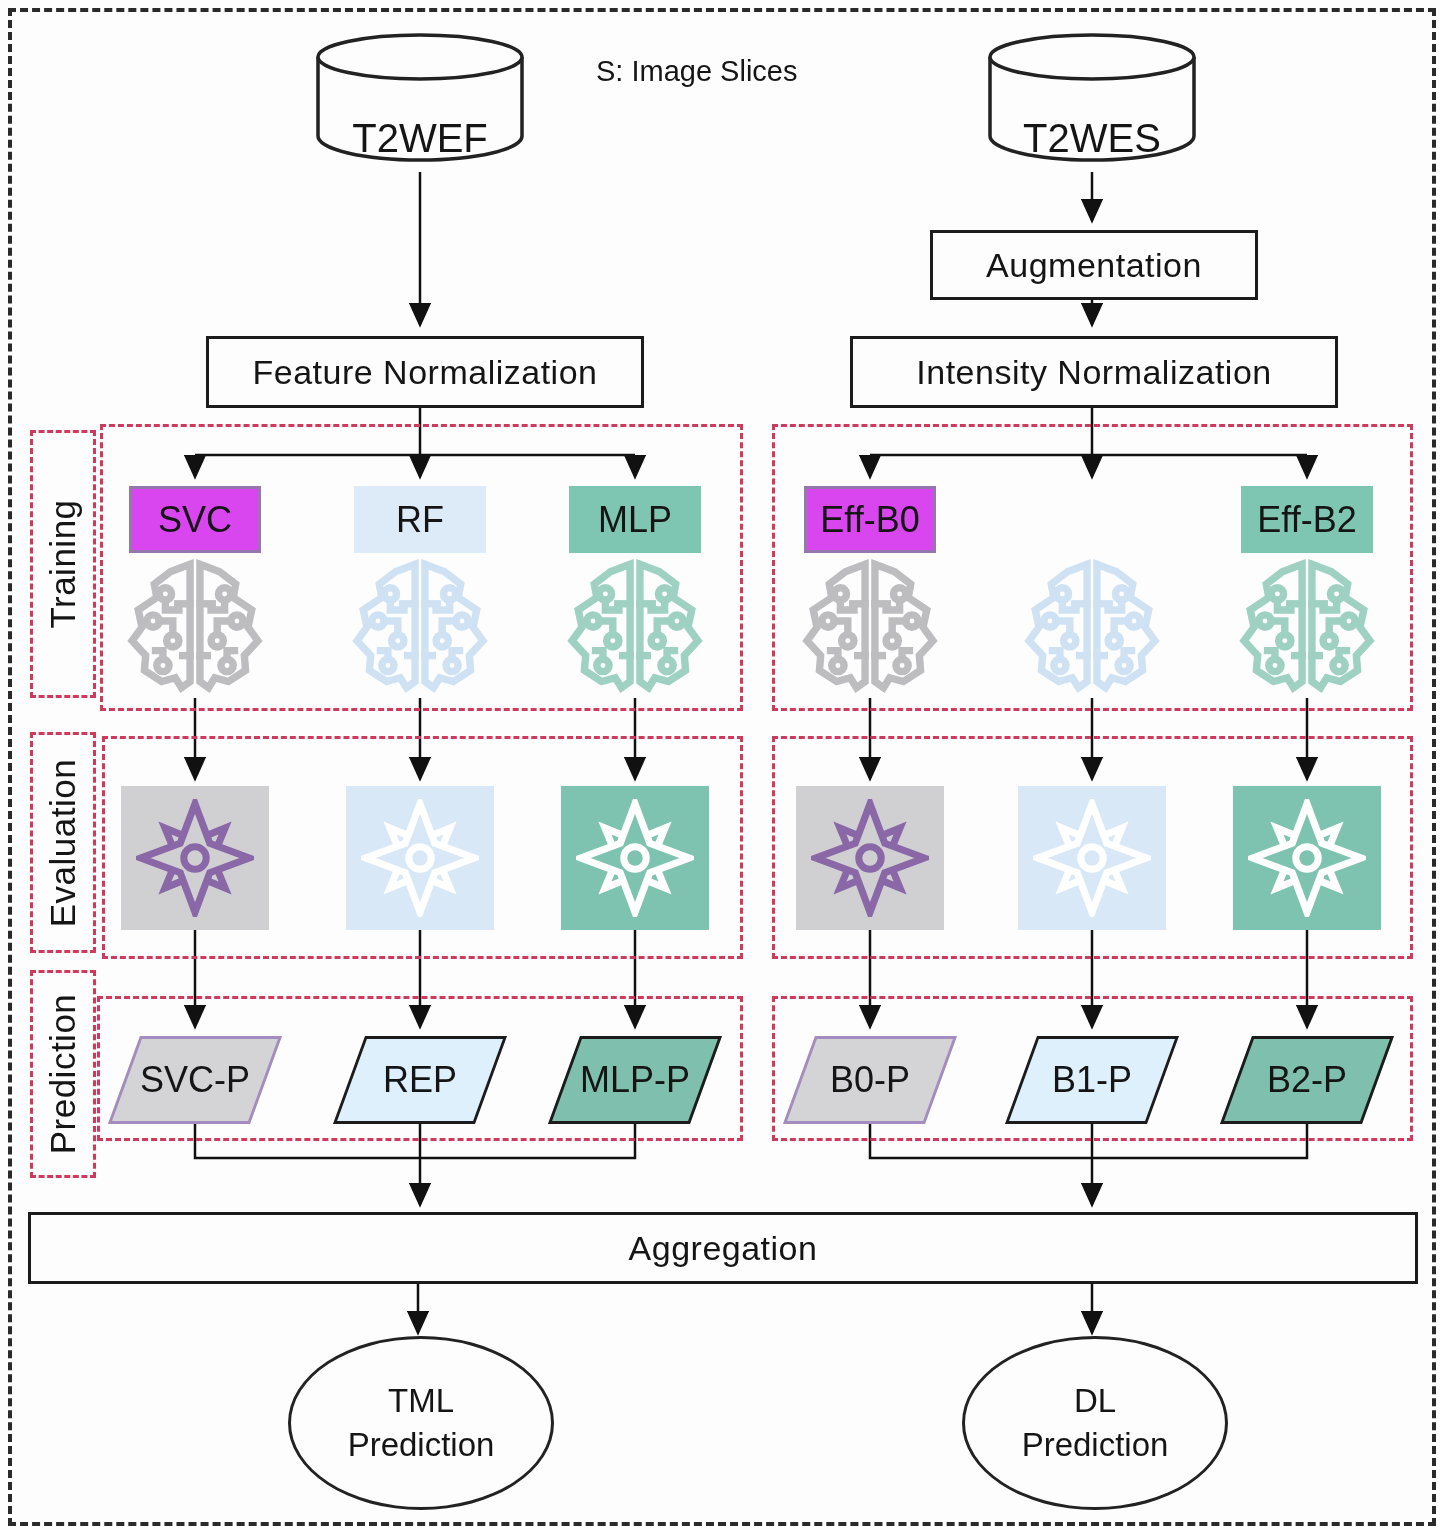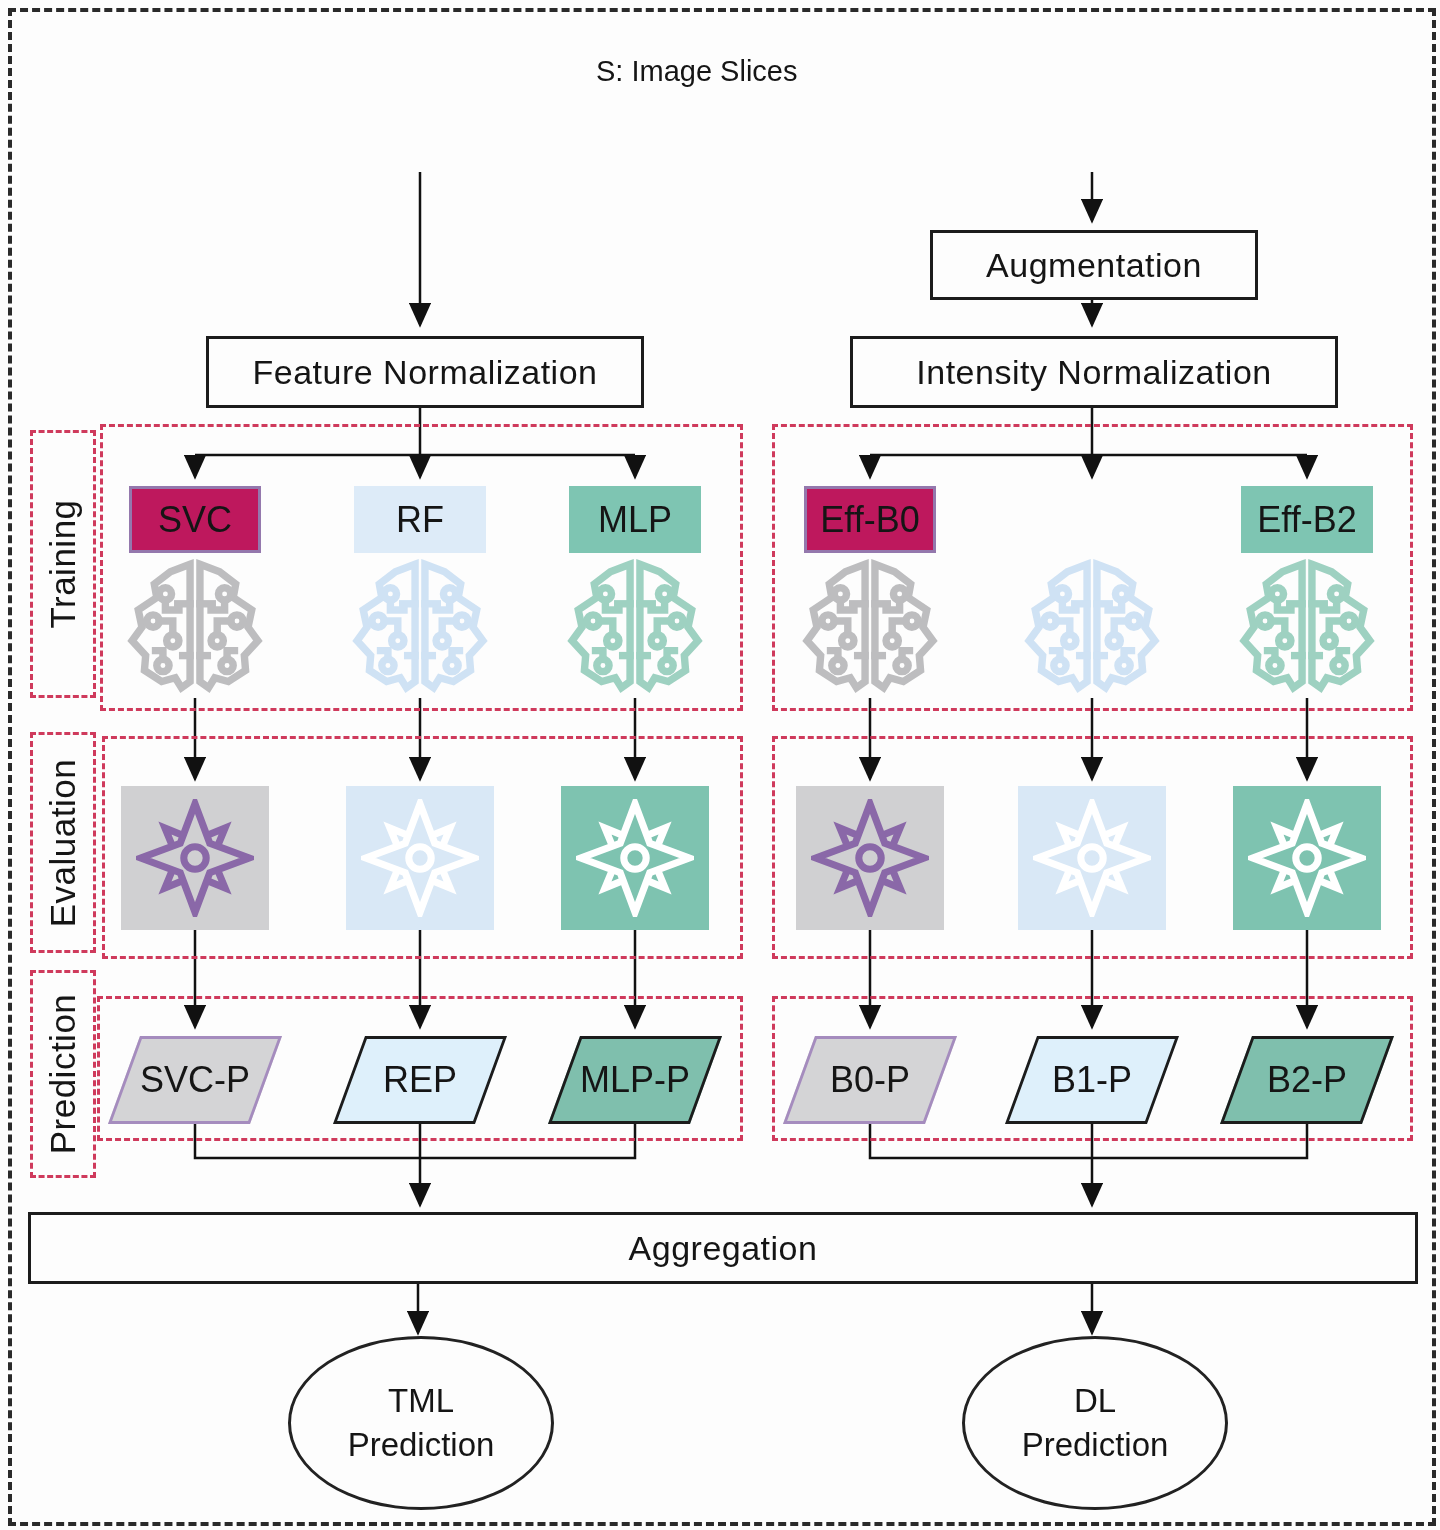"T2WEF" div.abs { html: none -> <div> <svg> <use></use> </svg> <div>T2WEF</div> </div> }
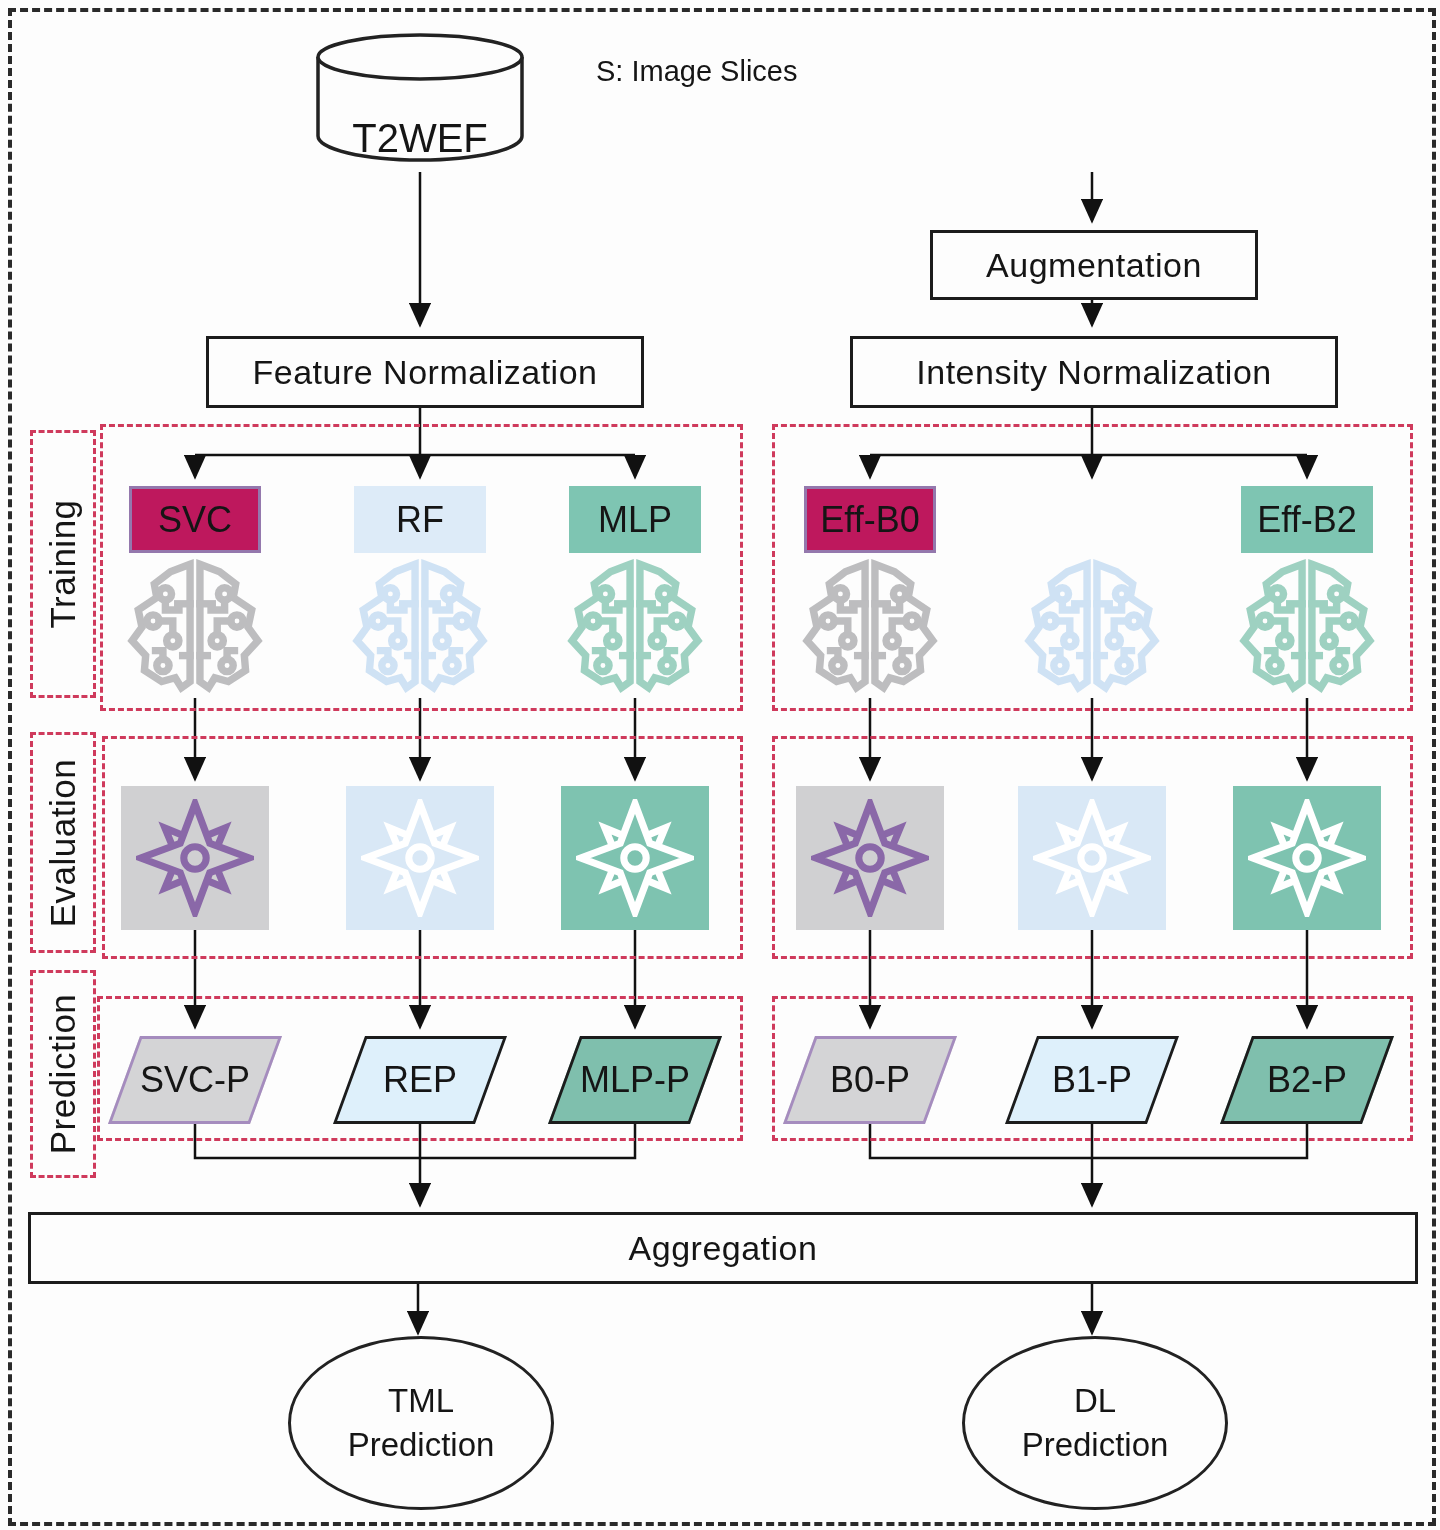"T2WES" div.abs { html: none -> <div> <svg> <use></use> </svg> <div>T2WES</div> </div> }
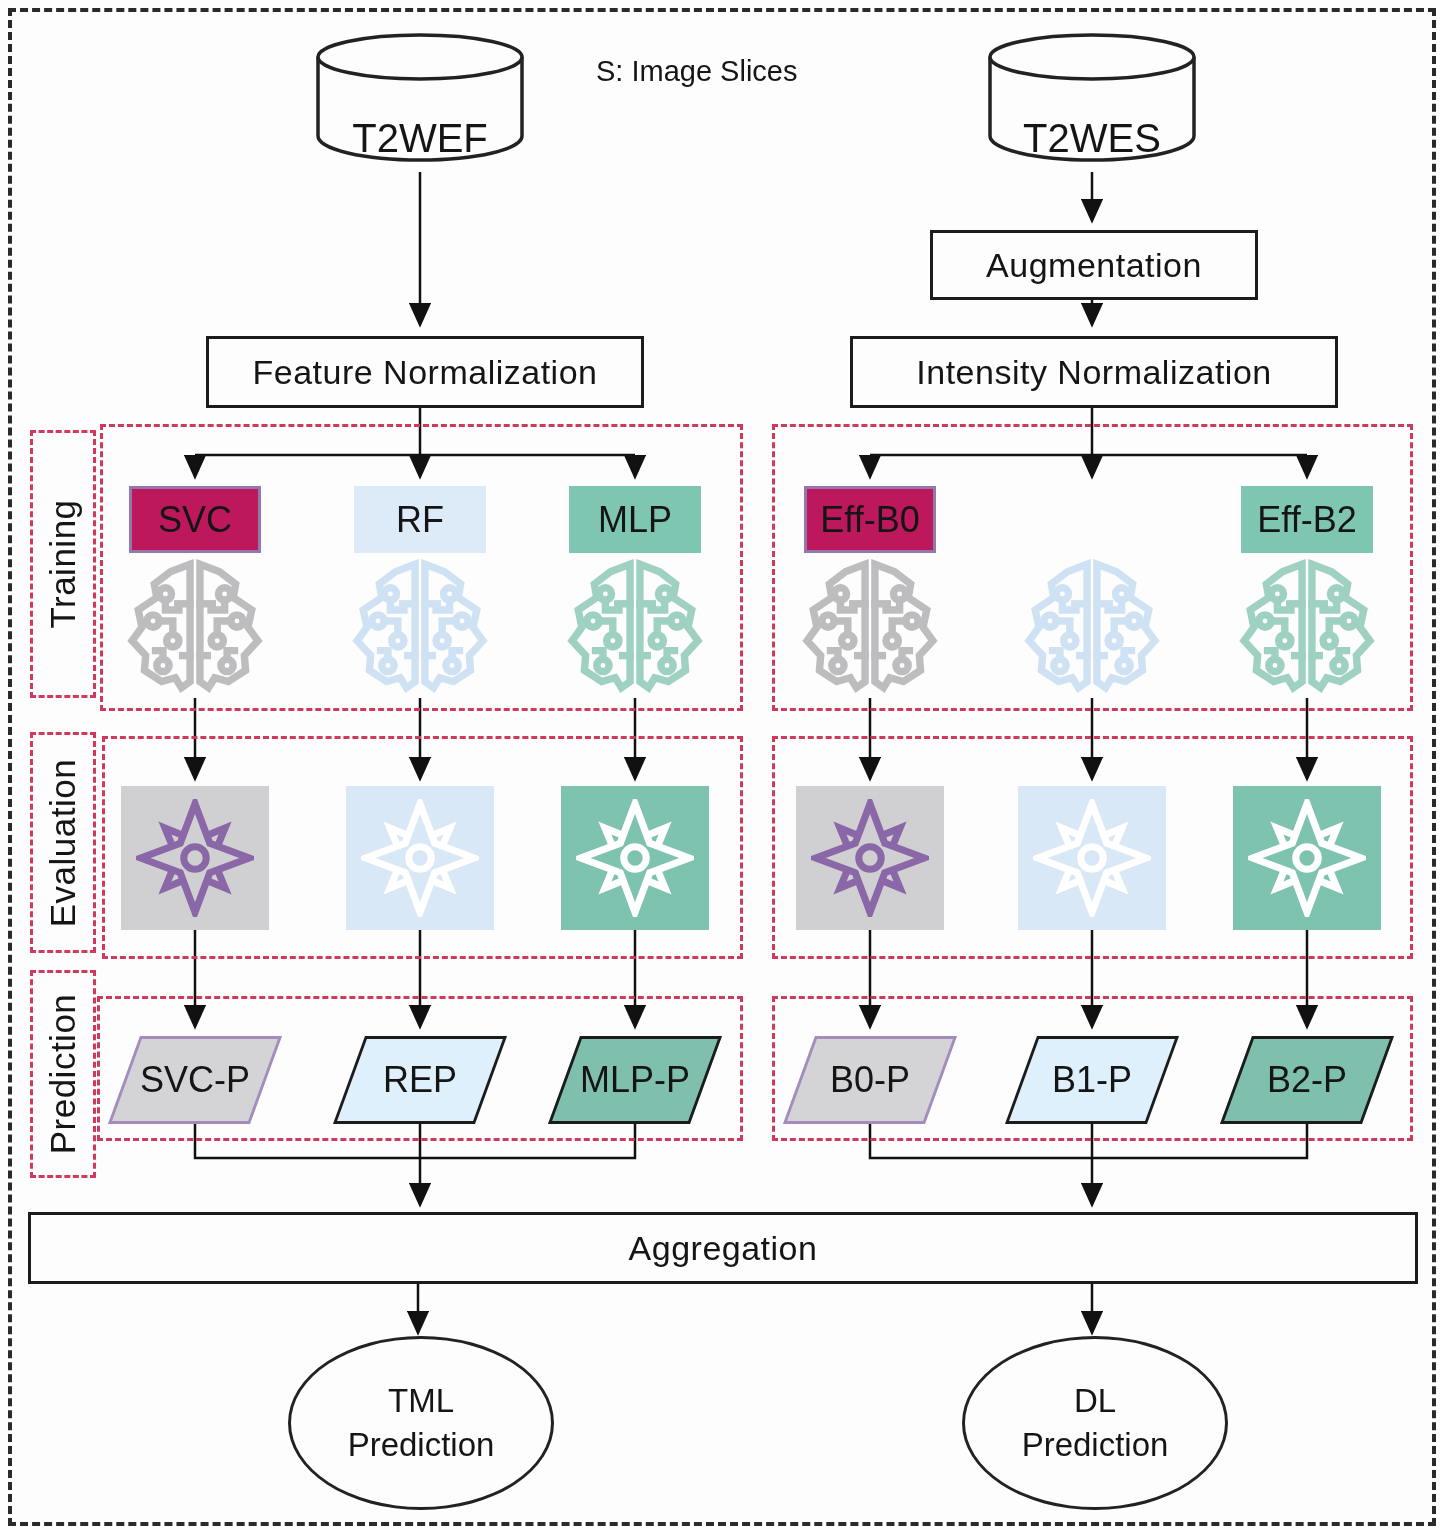"SVC" .mb-gray { background: #be185d -> #d946ef }
